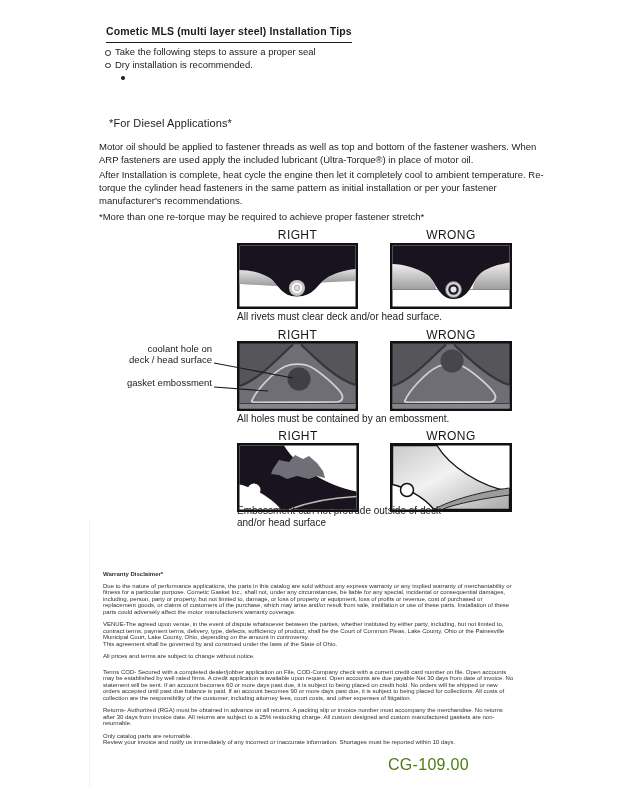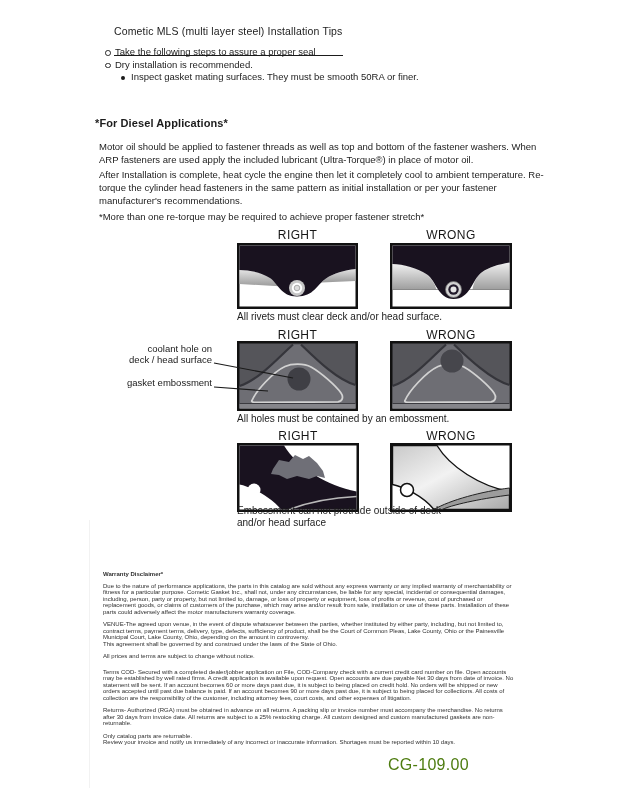"Cometic MLS (multi layer steel)" .title { font-weight: normal -> bold; left: 114px -> 106px; padding-bottom: 18px -> 5px }
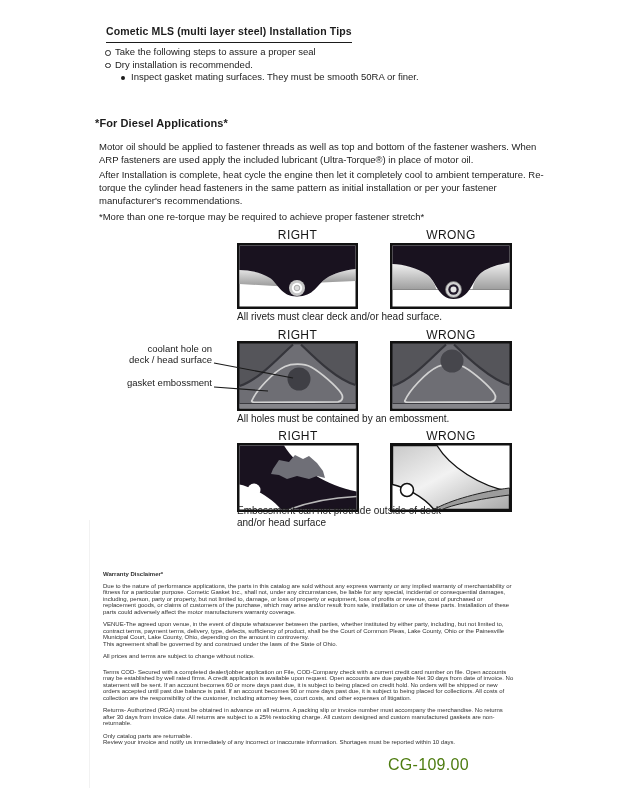"Inspect gasket mating surfaces. They" span { html: <span>Inspect gasket mating surfaces. They must be smooth 50RA or finer.</span> -> none }
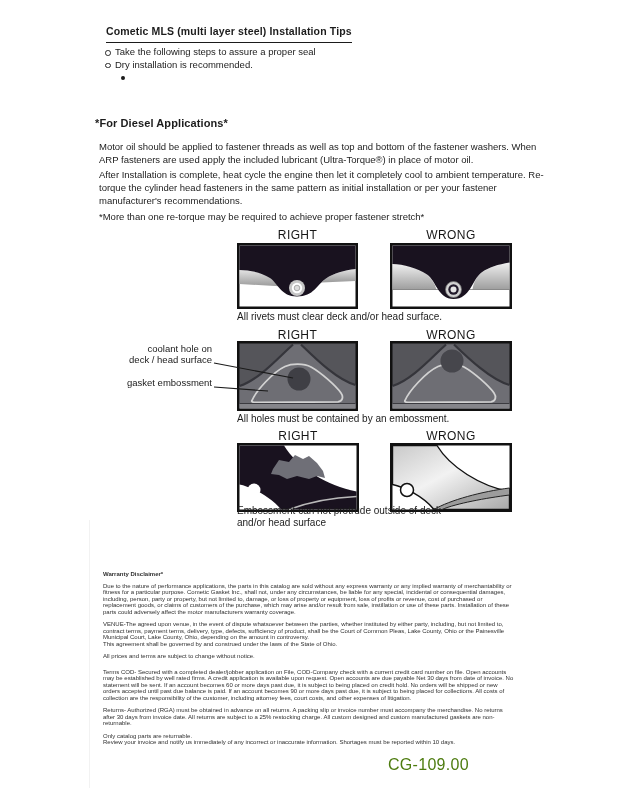"*For Diesel Applications*" .diesel-head { font-weight: bold -> normal; left: 95px -> 109px }
